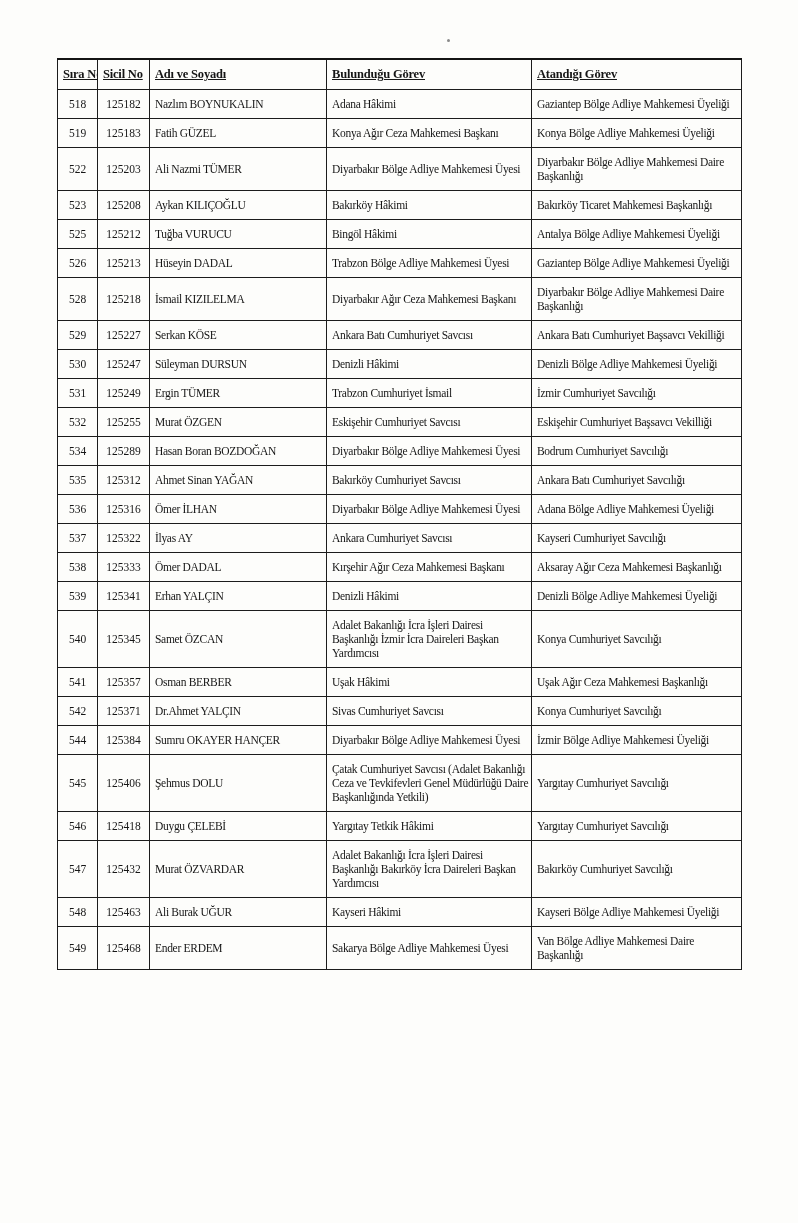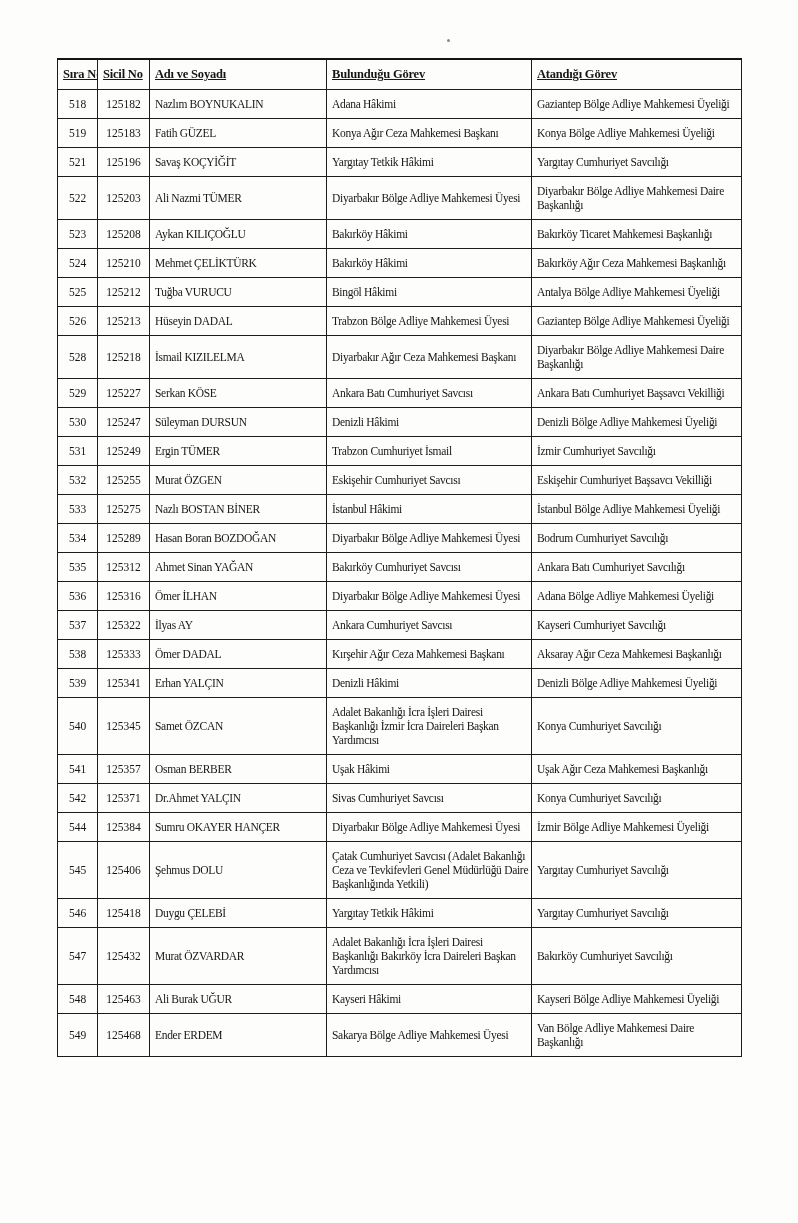"521" tr { html: <tr> <td>521</td> <td>125196</td> <td>Savaş KOÇYİĞİT</td> <td>Yargıtay Tetkik Hâkimi</td> <td>Yargıtay Cumhuriyet Savcılığı</td> </tr> -> none }
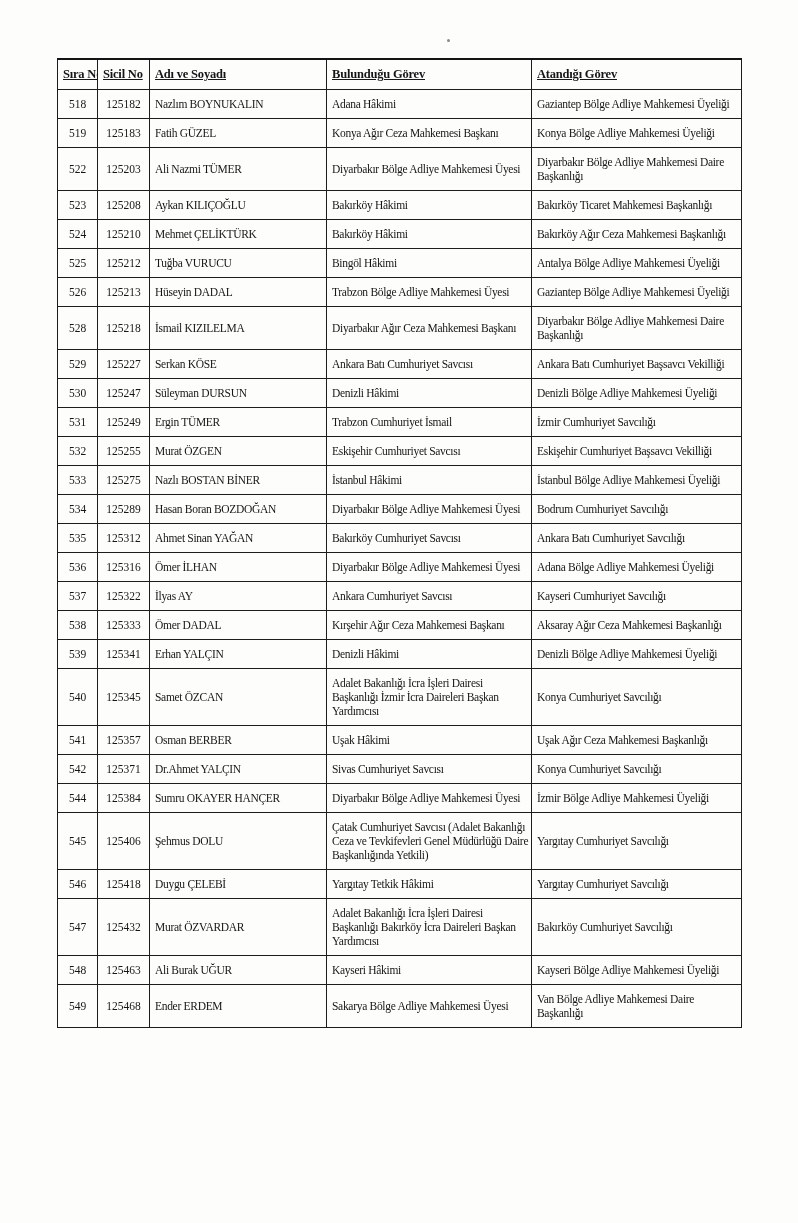"524" tr { html: <tr> <td>524</td> <td>125210</td> <td>Mehmet ÇELİKTÜRK</td> <td>Bakırköy Hâkimi</td> <td>Bakırköy Ağır Ceza Mahkemesi Başkanlığı</td> </tr> -> none }
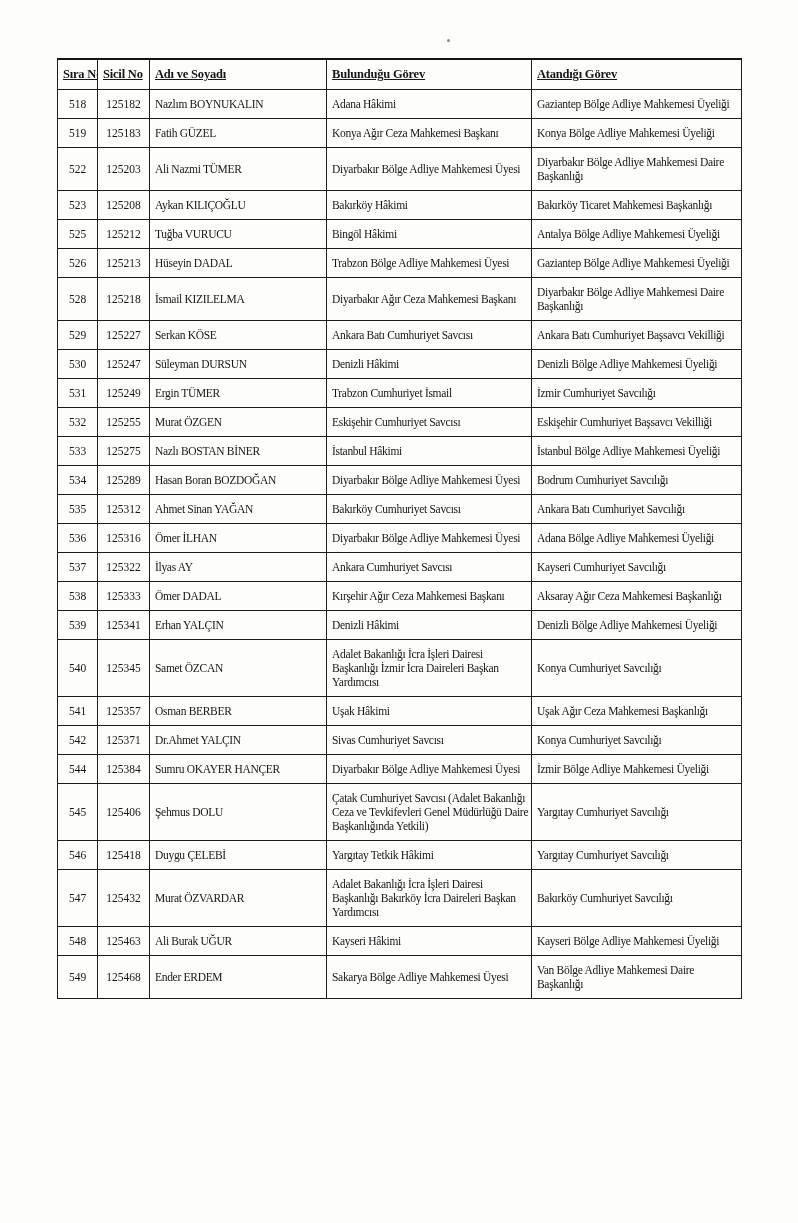"533" tr { html: <tr> <td>533</td> <td>125275</td> <td>Nazlı BOSTAN BİNER</td> <td>İstanbul Hâkimi</td> <td>İstanbul Bölge Adliye Mahkemesi Üyeliği</td> </tr> -> none }
